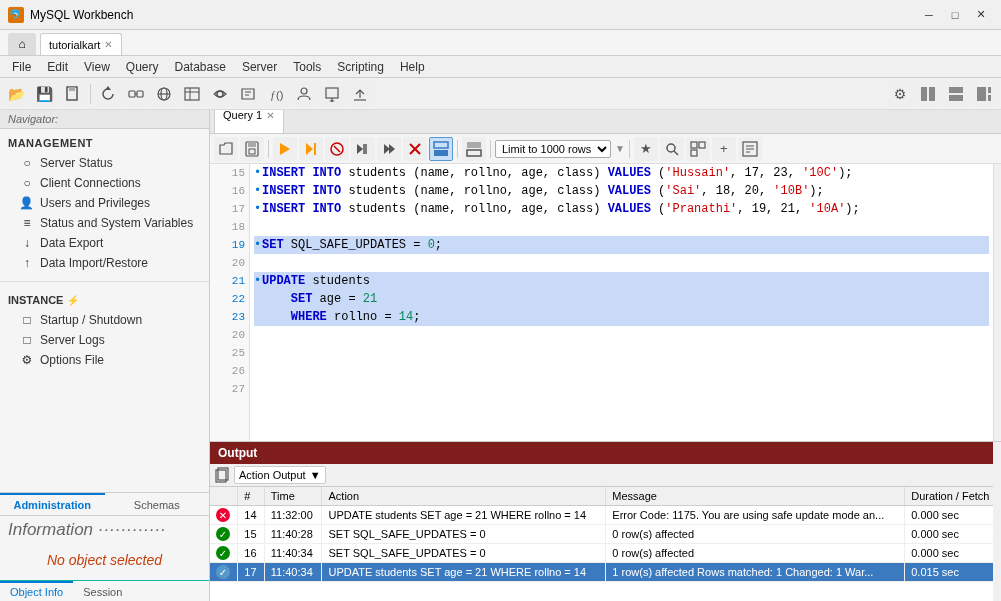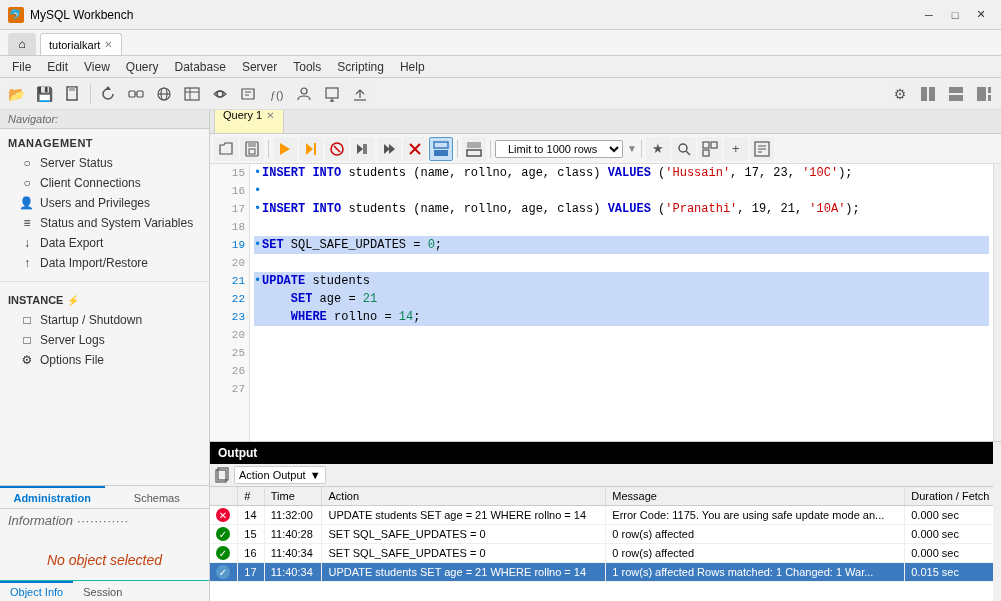"Query 1" .query-tab { background: #fef9c3 -> #ffffff }
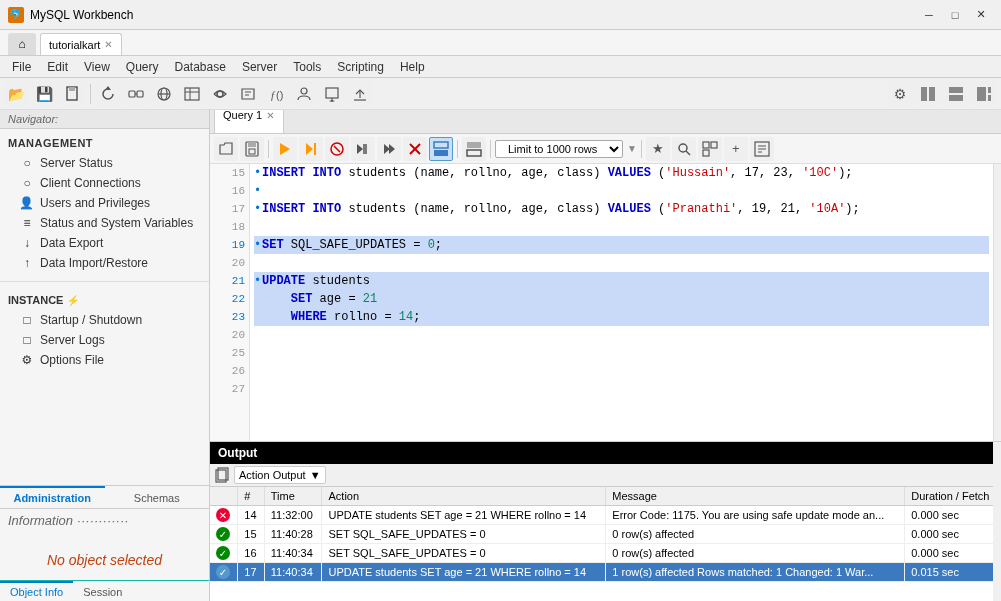"Limit to 1000 rows" .limit-select { padding: 0 8px -> 0 2px }
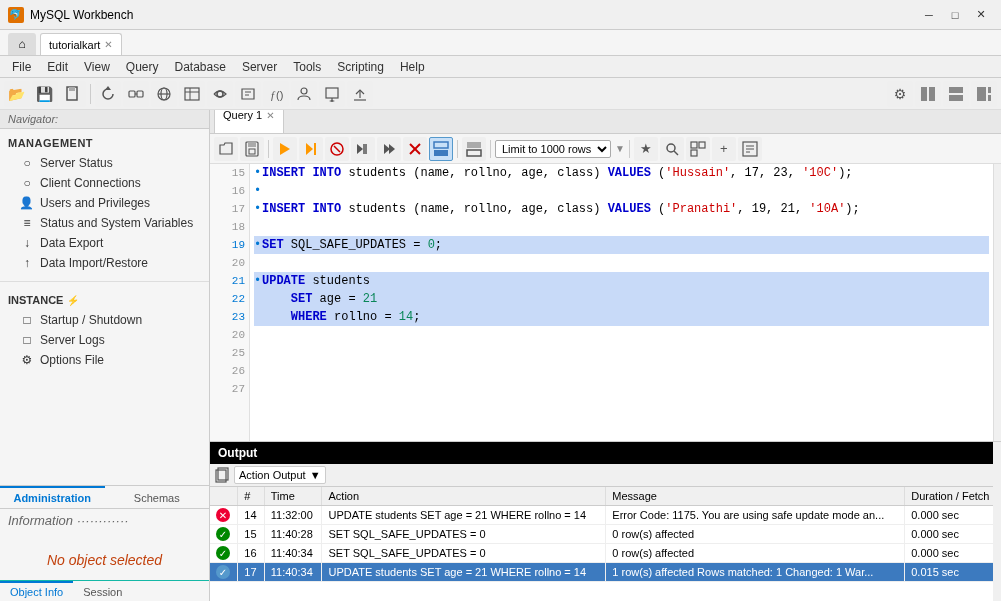"INSERT INTO students (name, rollno, age, class) VALUES ('Sai'," span { html: none -> <span><span>INSERT INTO</span> students (name, rollno, age, class) <span>VALUES</span> (<span>'Sai'</span>, 18, 20, <span>'10B'</span>);</span> }
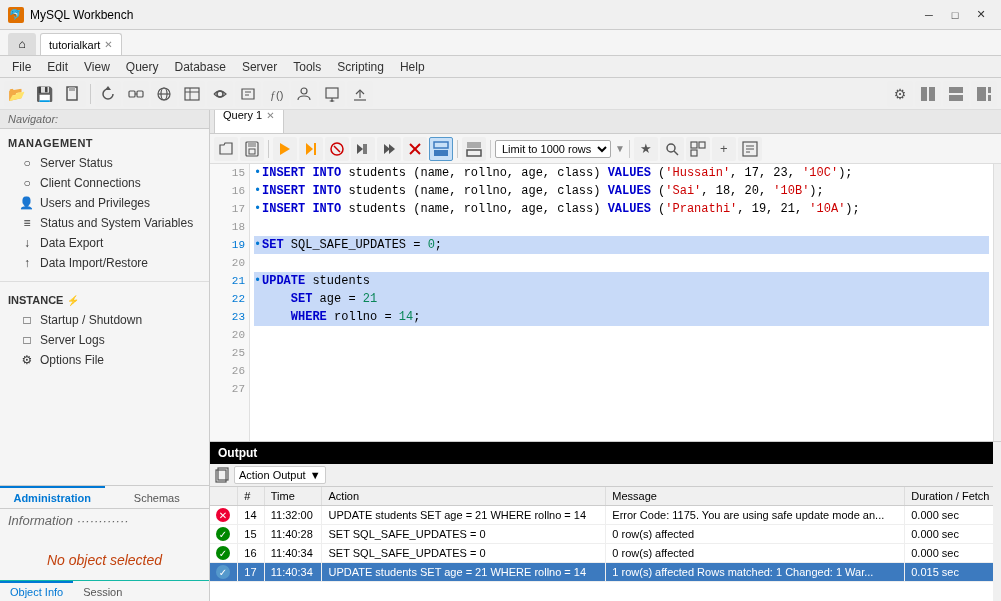"Output" #output-header { background: #000000 -> #7f1d1d }
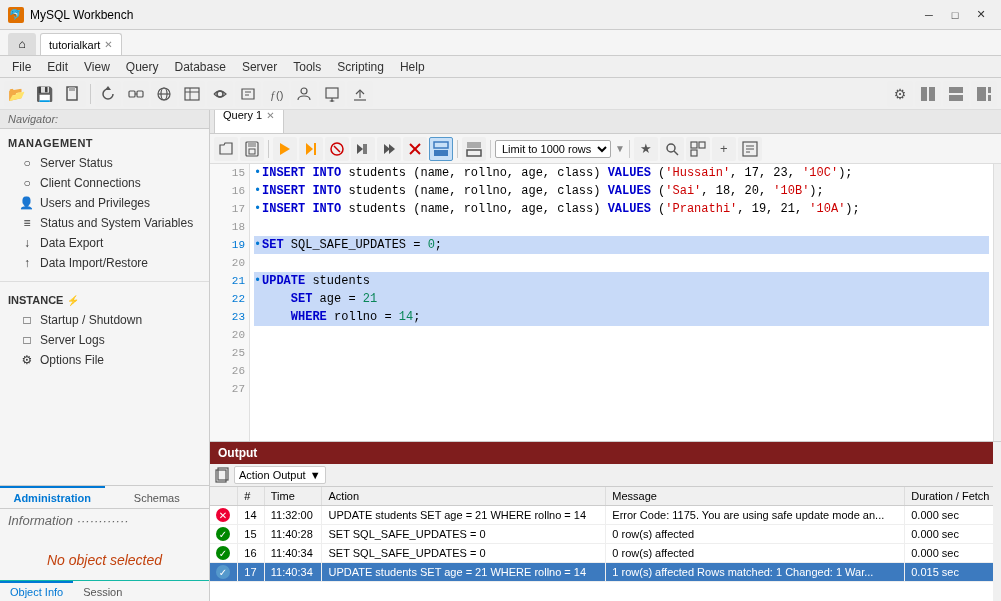"Information ············" #info-header { font-size: 13px -> 17px; margin-bottom: 16px -> 4px }
